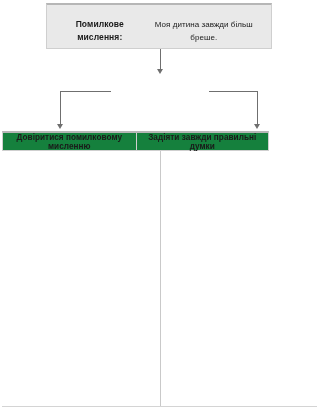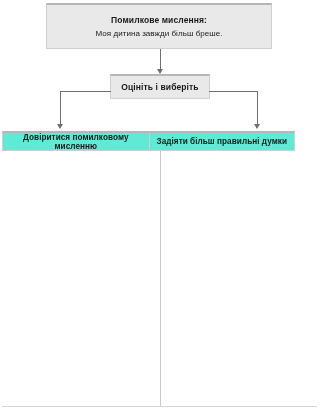"Помилкове мислення:" .node-box { align-items: center -> flex-end; flex-direction: column -> row }
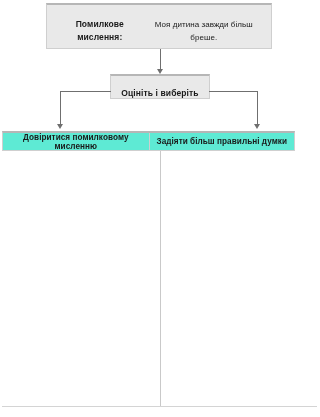"Оцініть і виберіть" div.node-box { html: <div> <div>Оцініть і виберіть</div> </div> -> none }
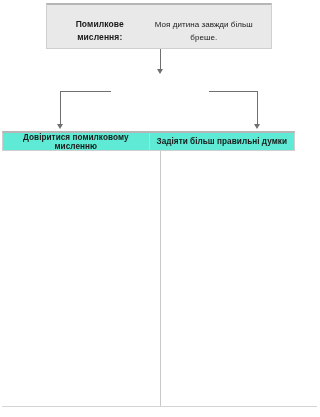"Довіритися помилковому мисленню" #column-headers { background: #5eead4 -> #15803d; width: 293px -> 267px }
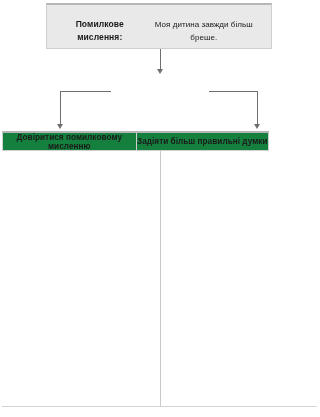"Задіяти більш правильні думки" div.col-header { text: більш -> завжди }
